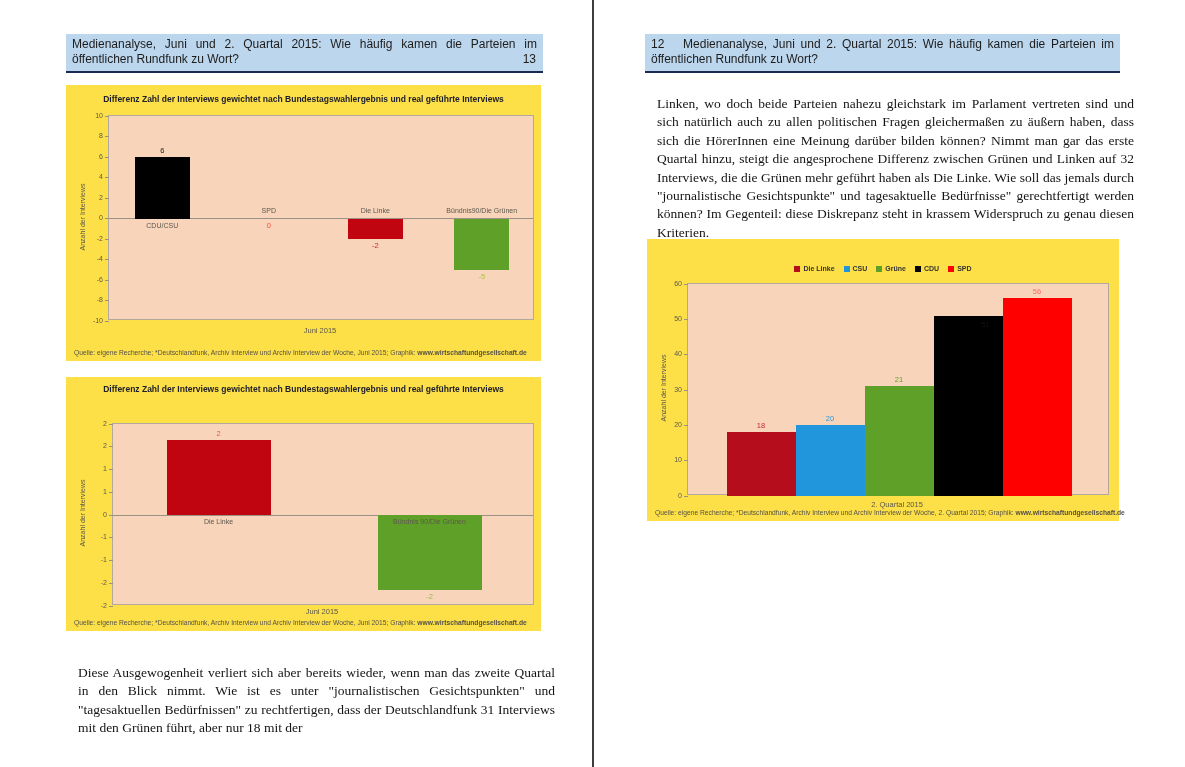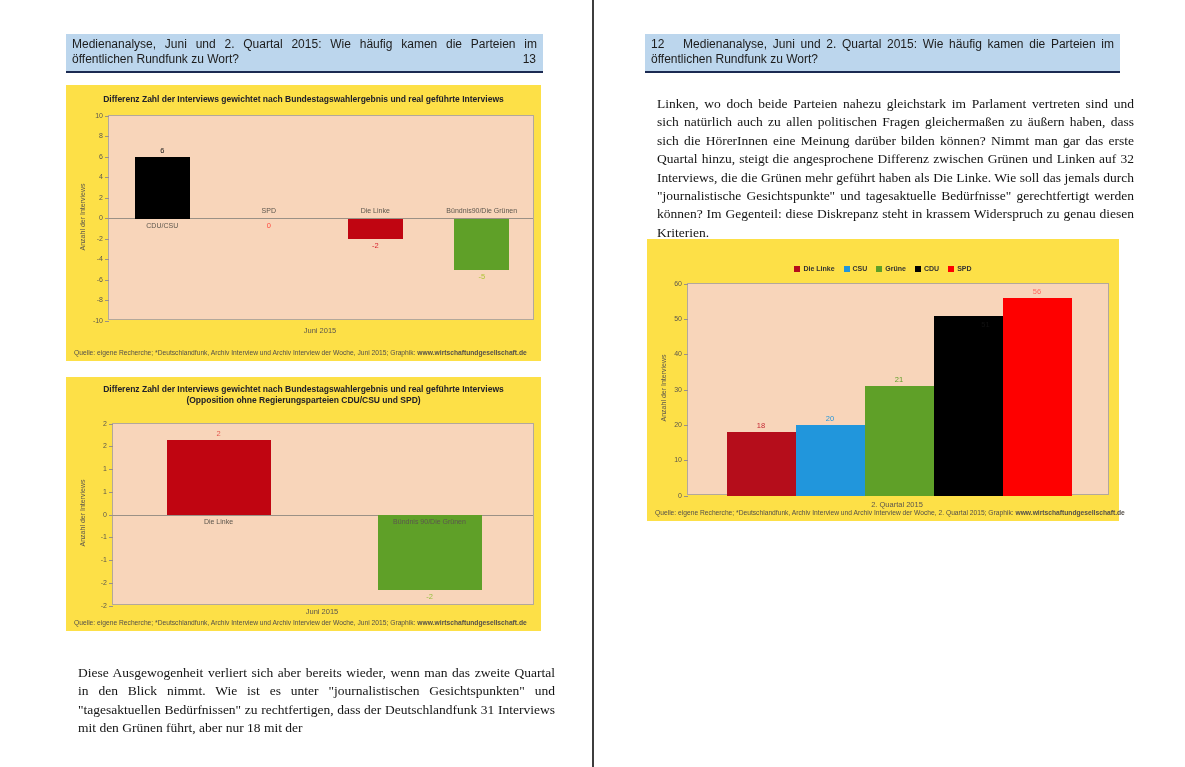"(Opposition ohne Regierungsparteien" div.csub { html: <div>(Opposition ohne Regierungsparteien CDU/CSU und SPD)</div> -> none }
